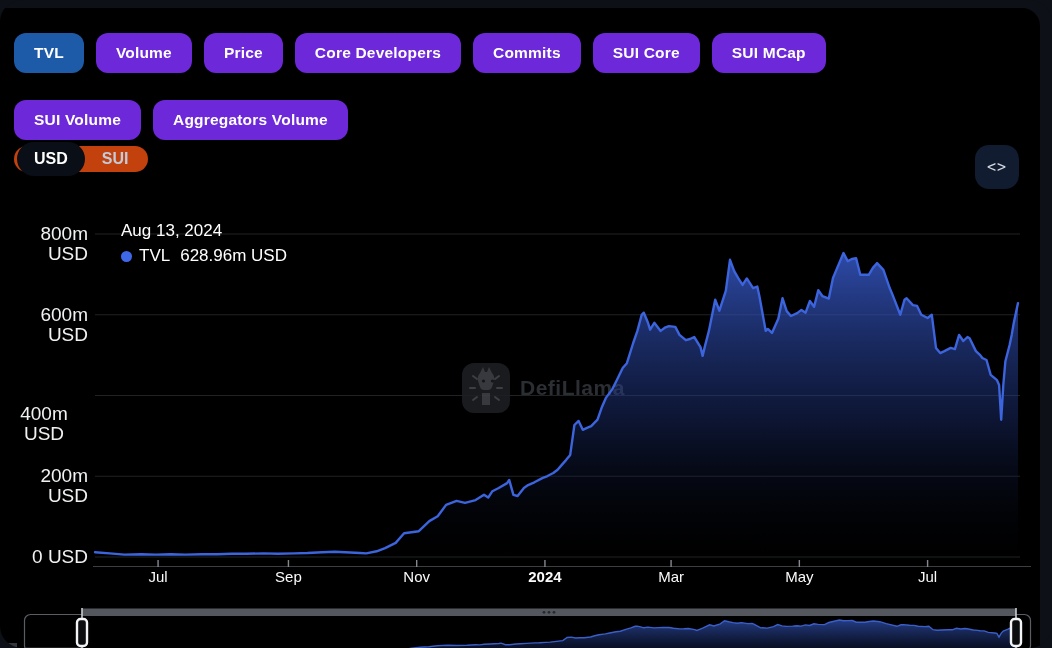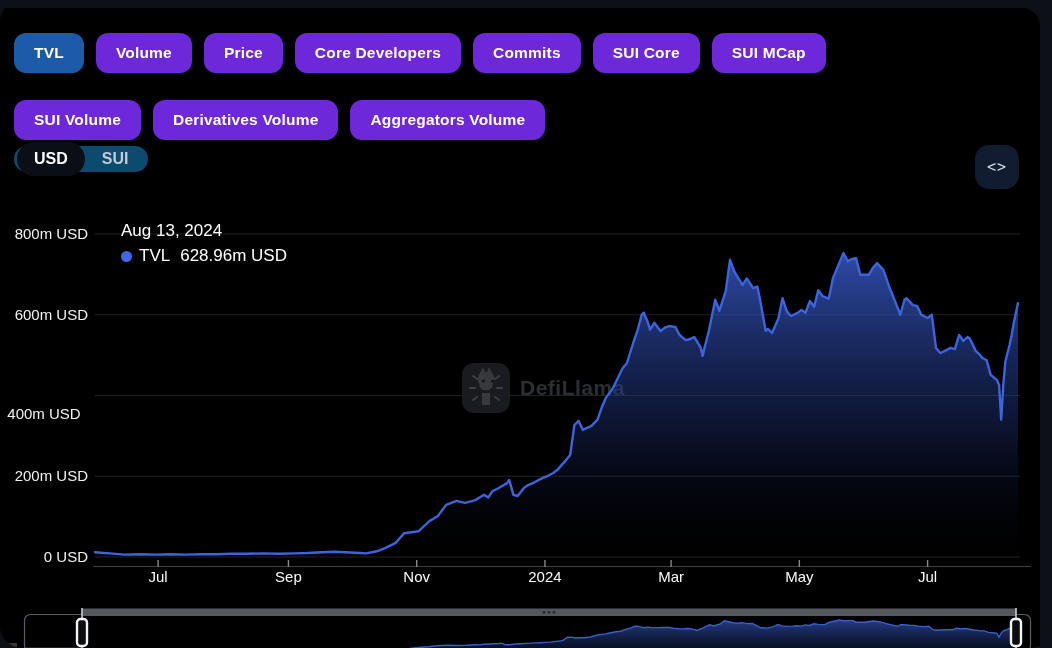"Derivatives Volume" div.tab { html: <div>Derivatives Volume</div> -> none }
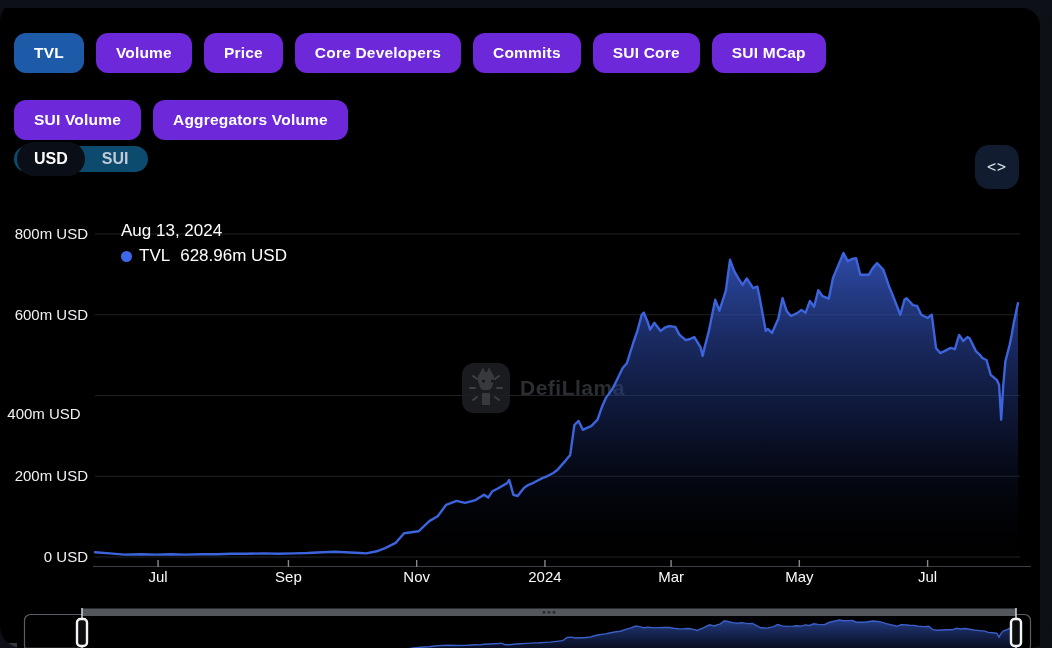"USD" .toggle { background: #0c4a6e -> #c2410c }
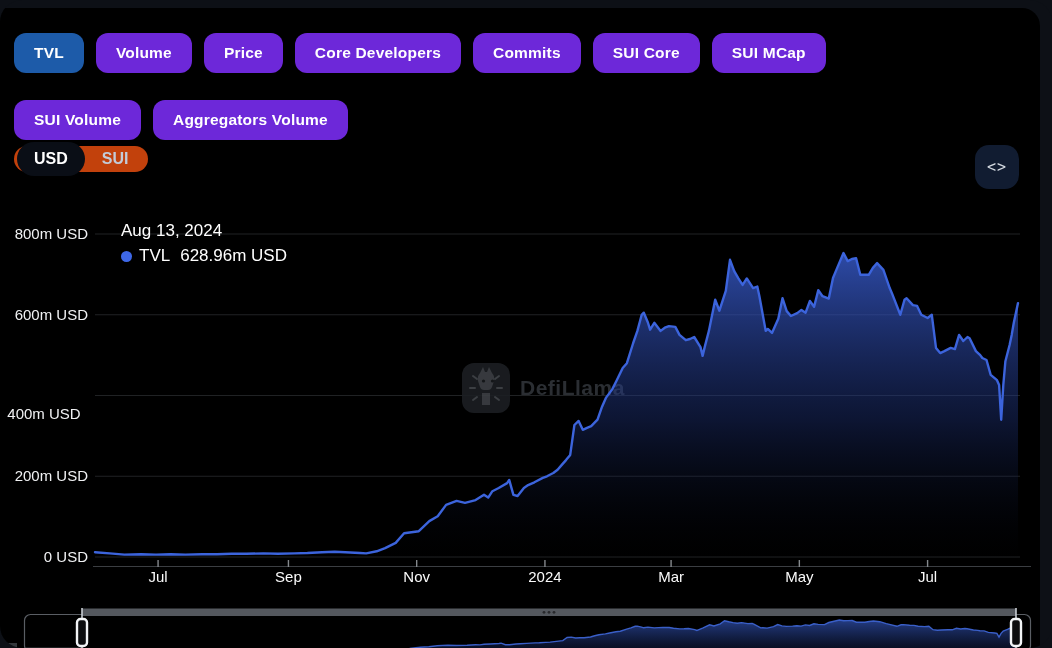"800m USD" .y-label { font-size: 15px -> 19px }
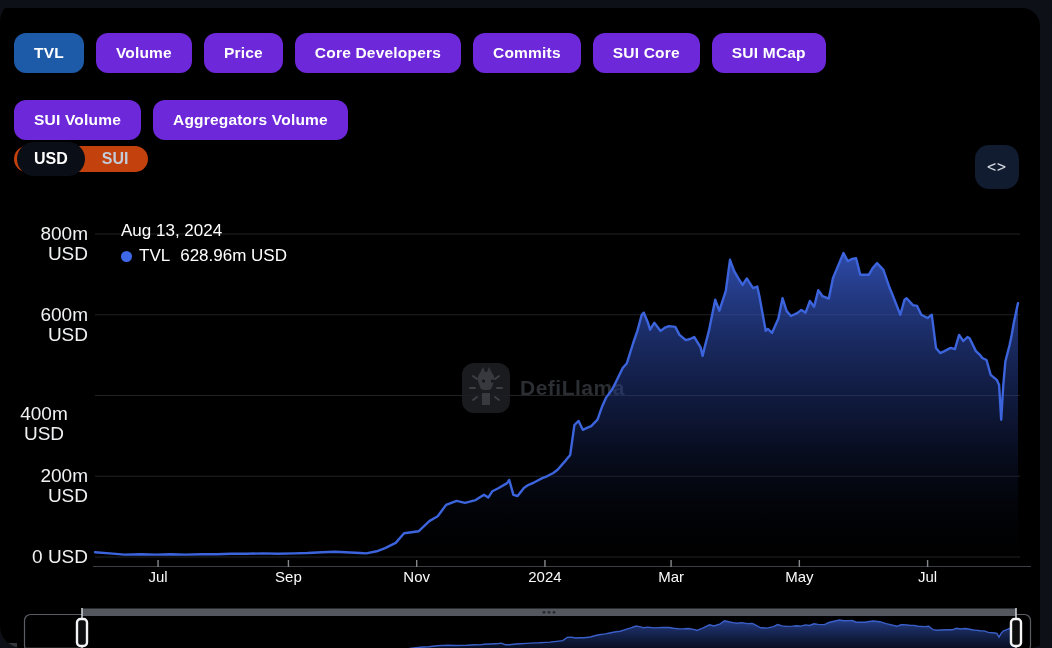"2024" .x-label.bold { font-weight: 400 -> 700 }
